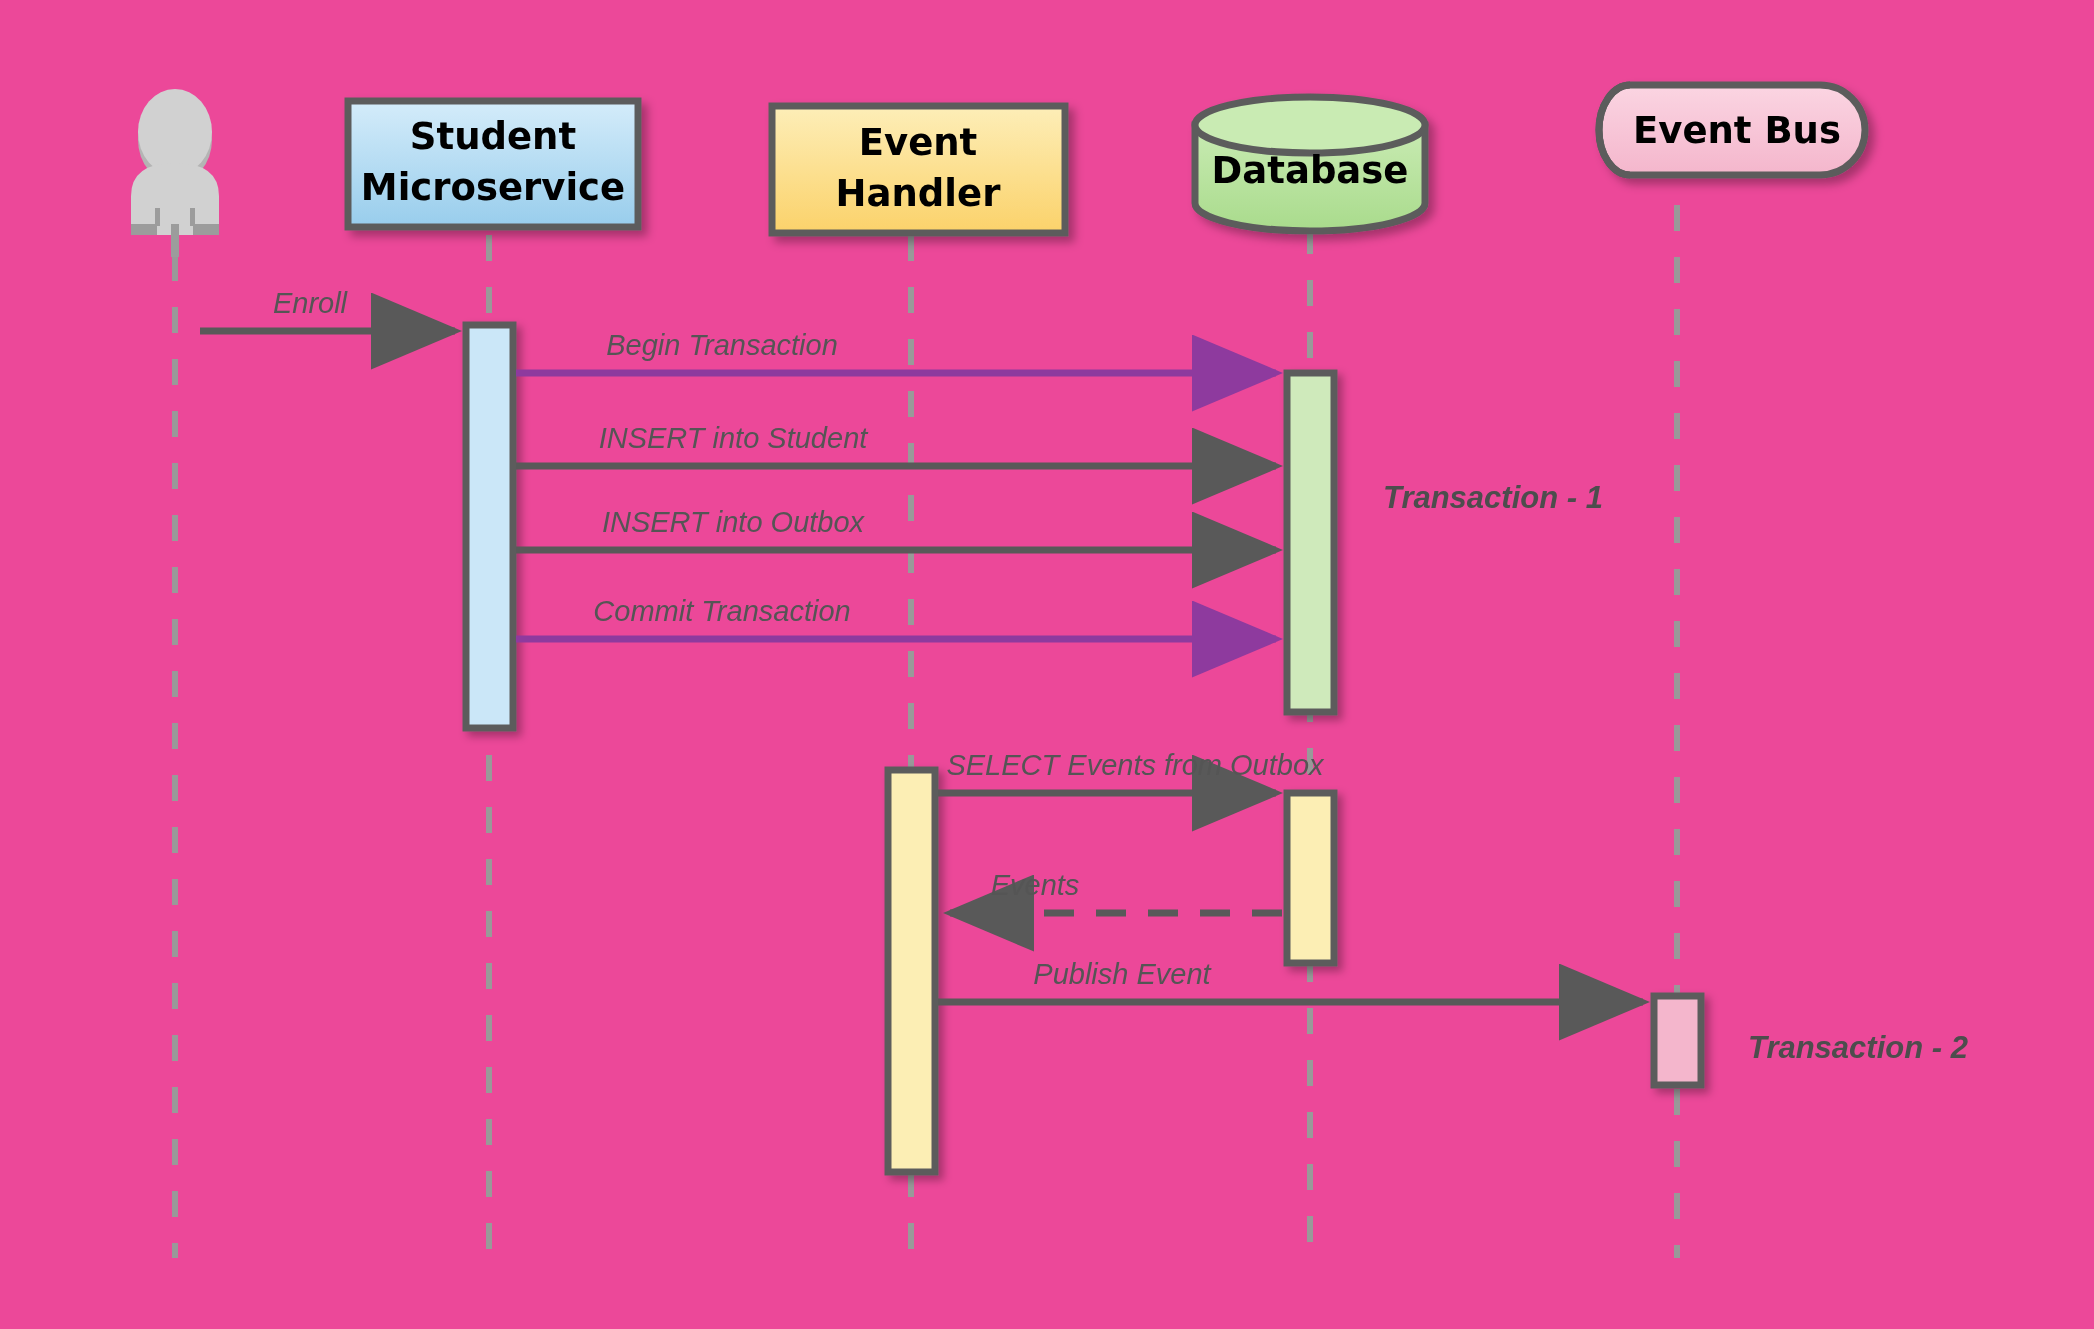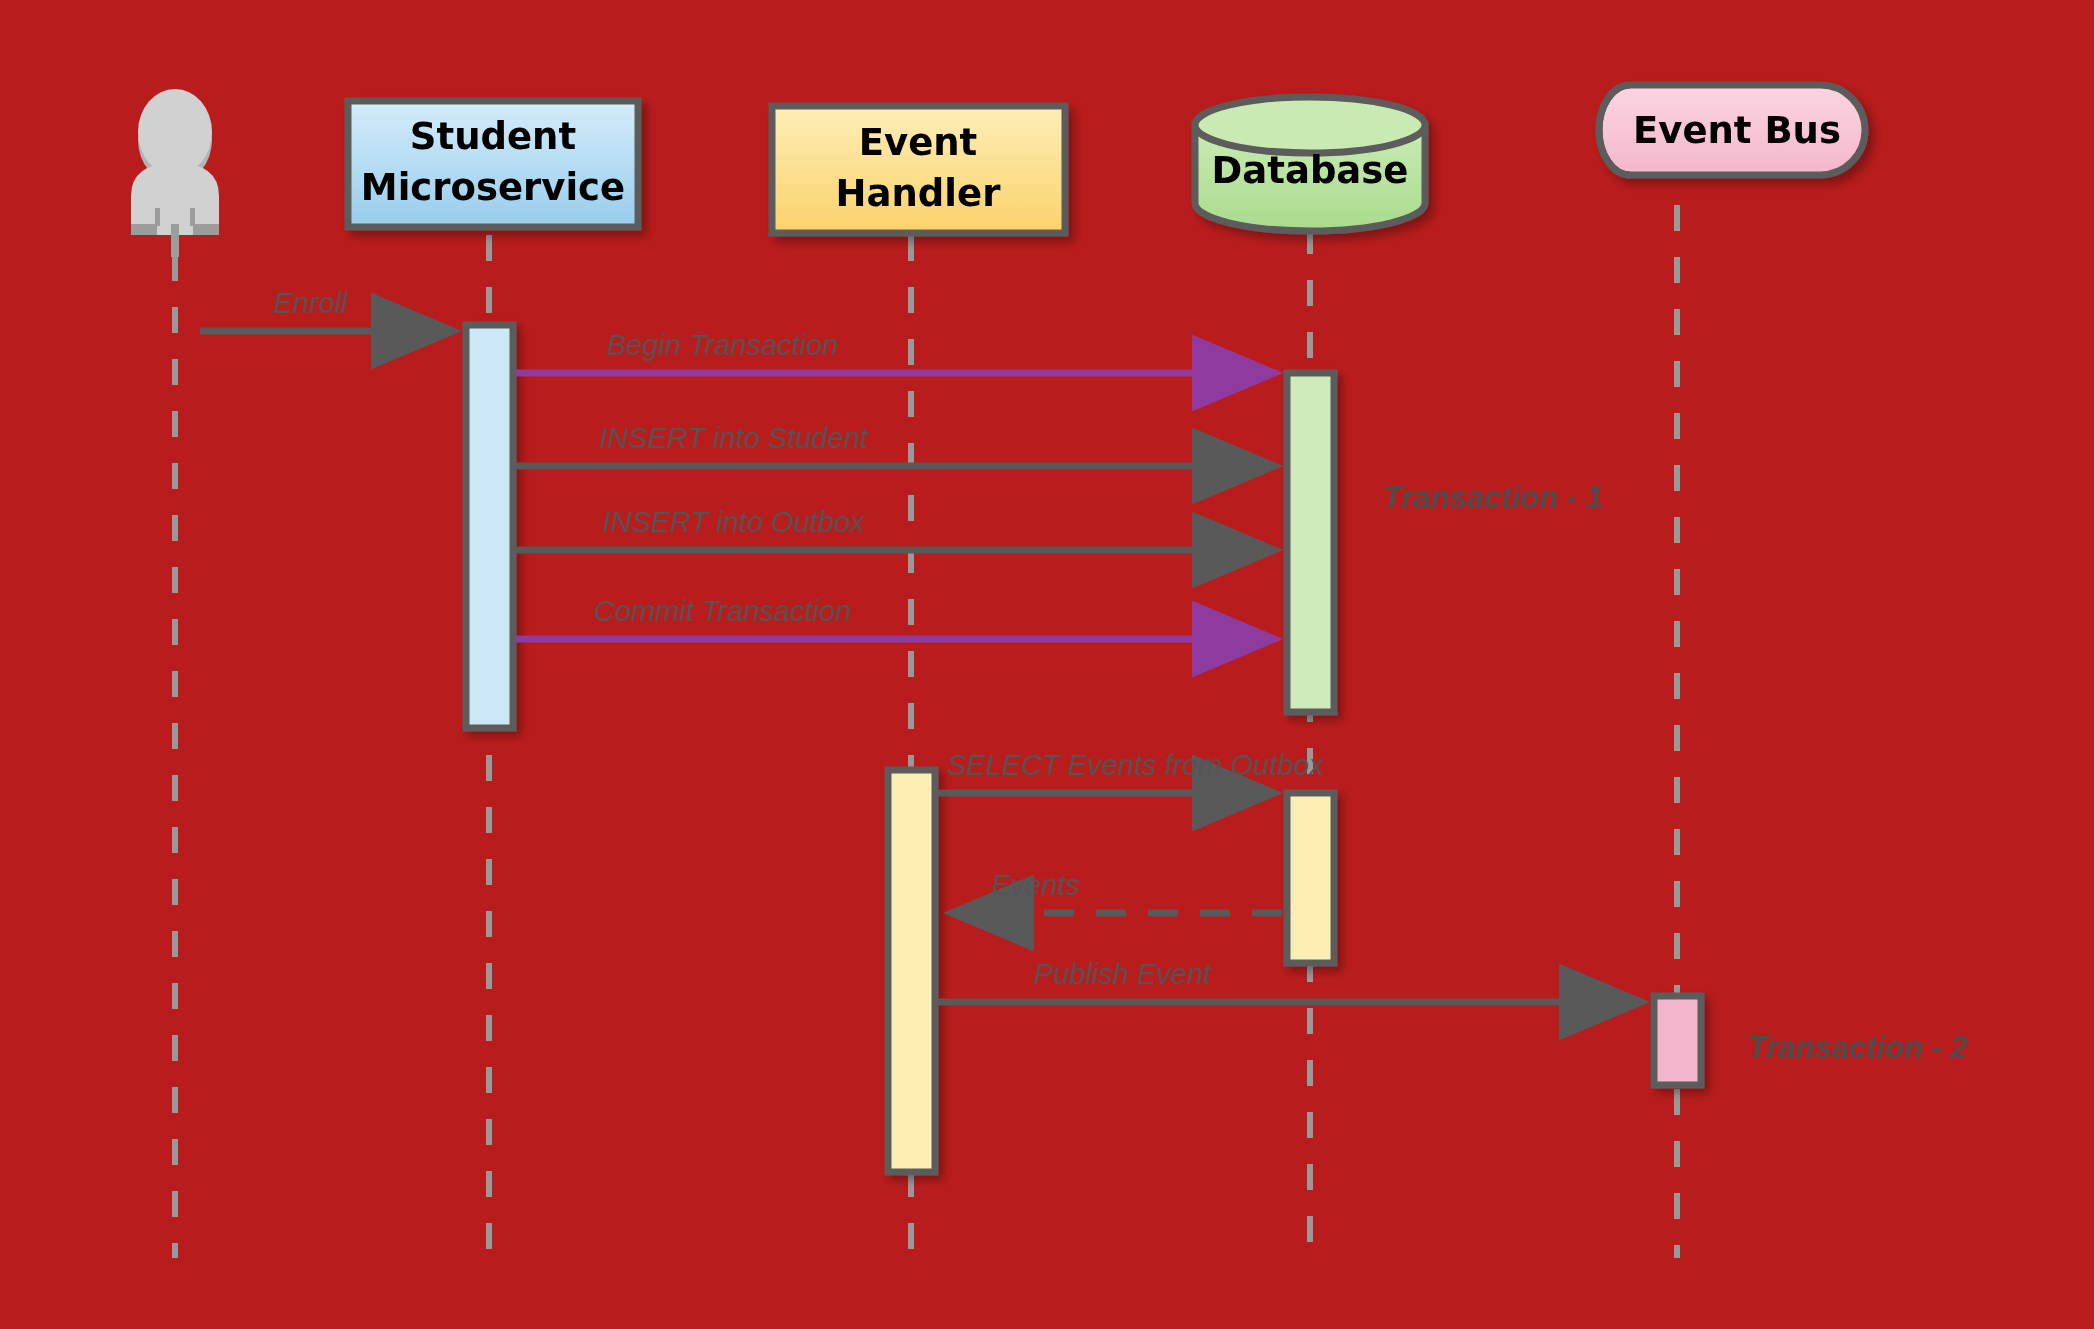"Student" #diagram-root { background: #b91c1c -> #ec4899 }
